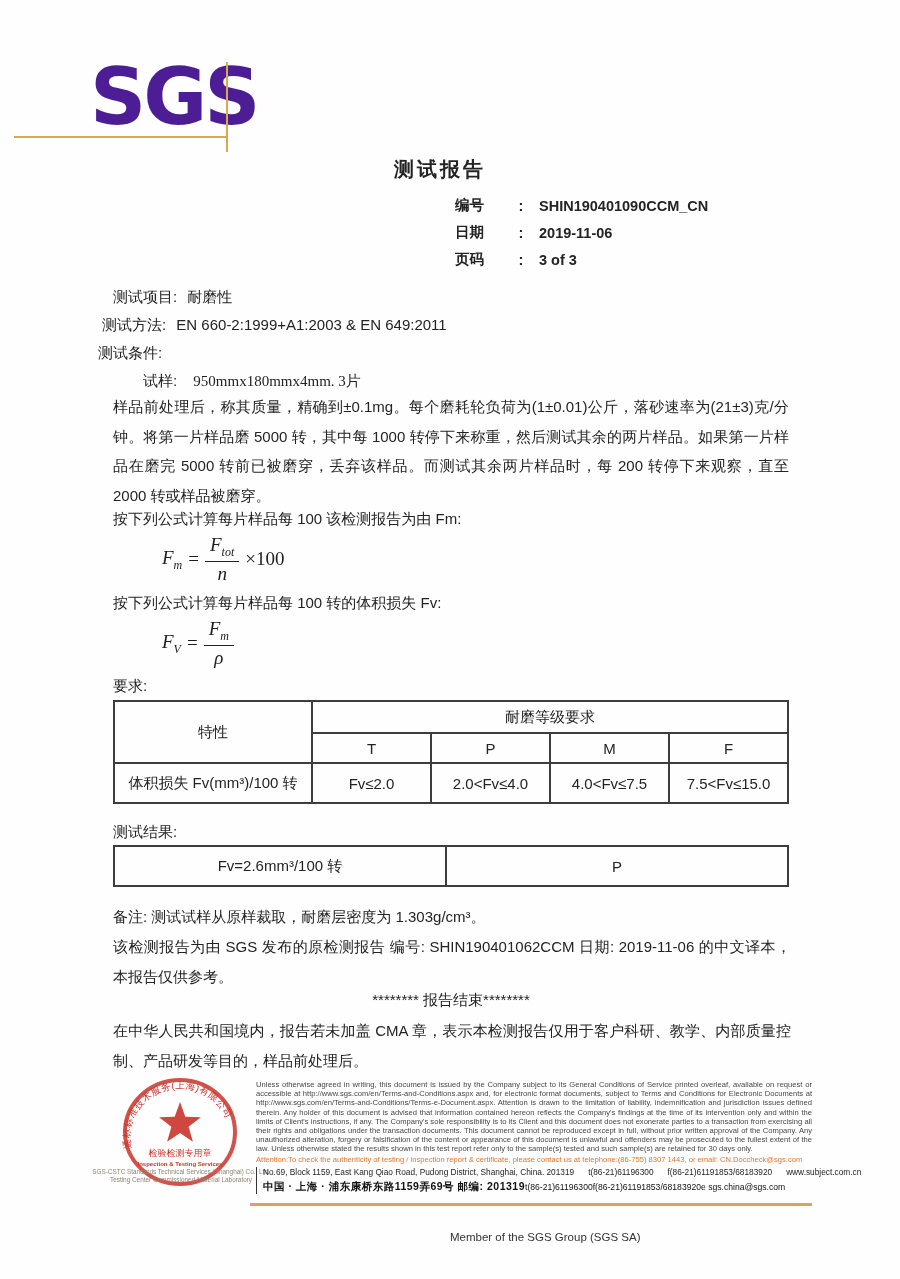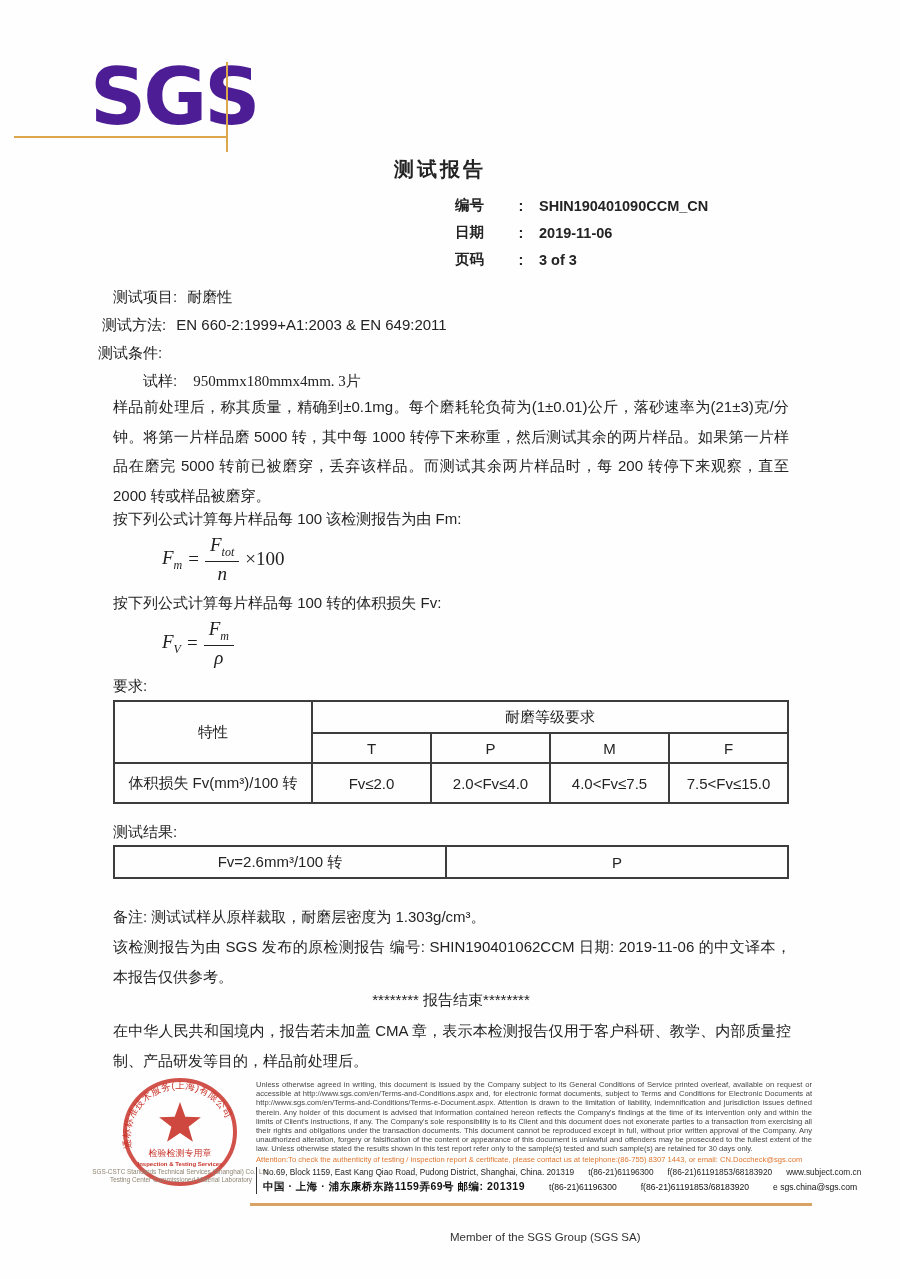"Fv=2.6mm³/100 转" tr { height: 32px -> 40px }
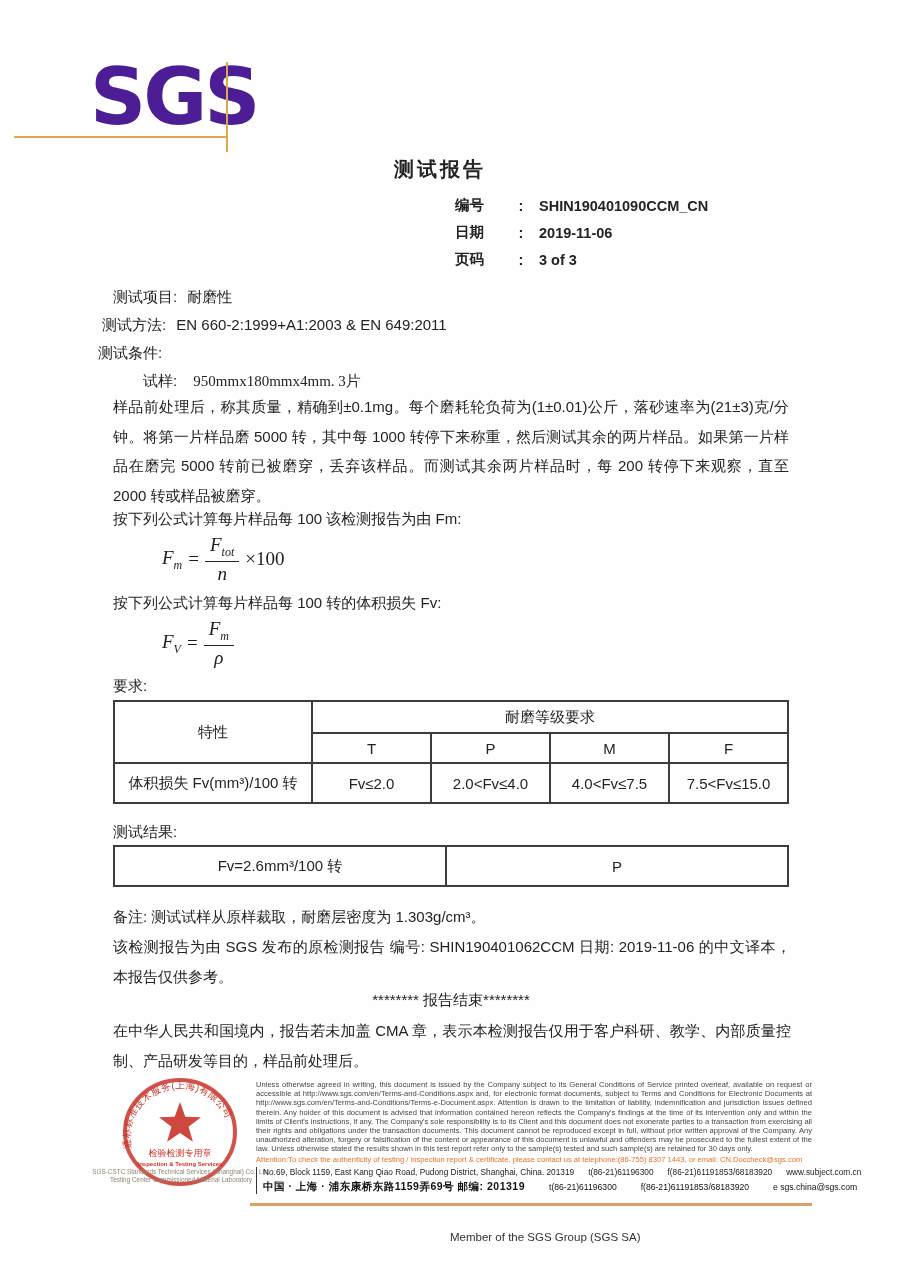"中国 · 上海 · 浦东康桥东路1159弄69号" .addr-row2 { gap: 24px -> 0 }
